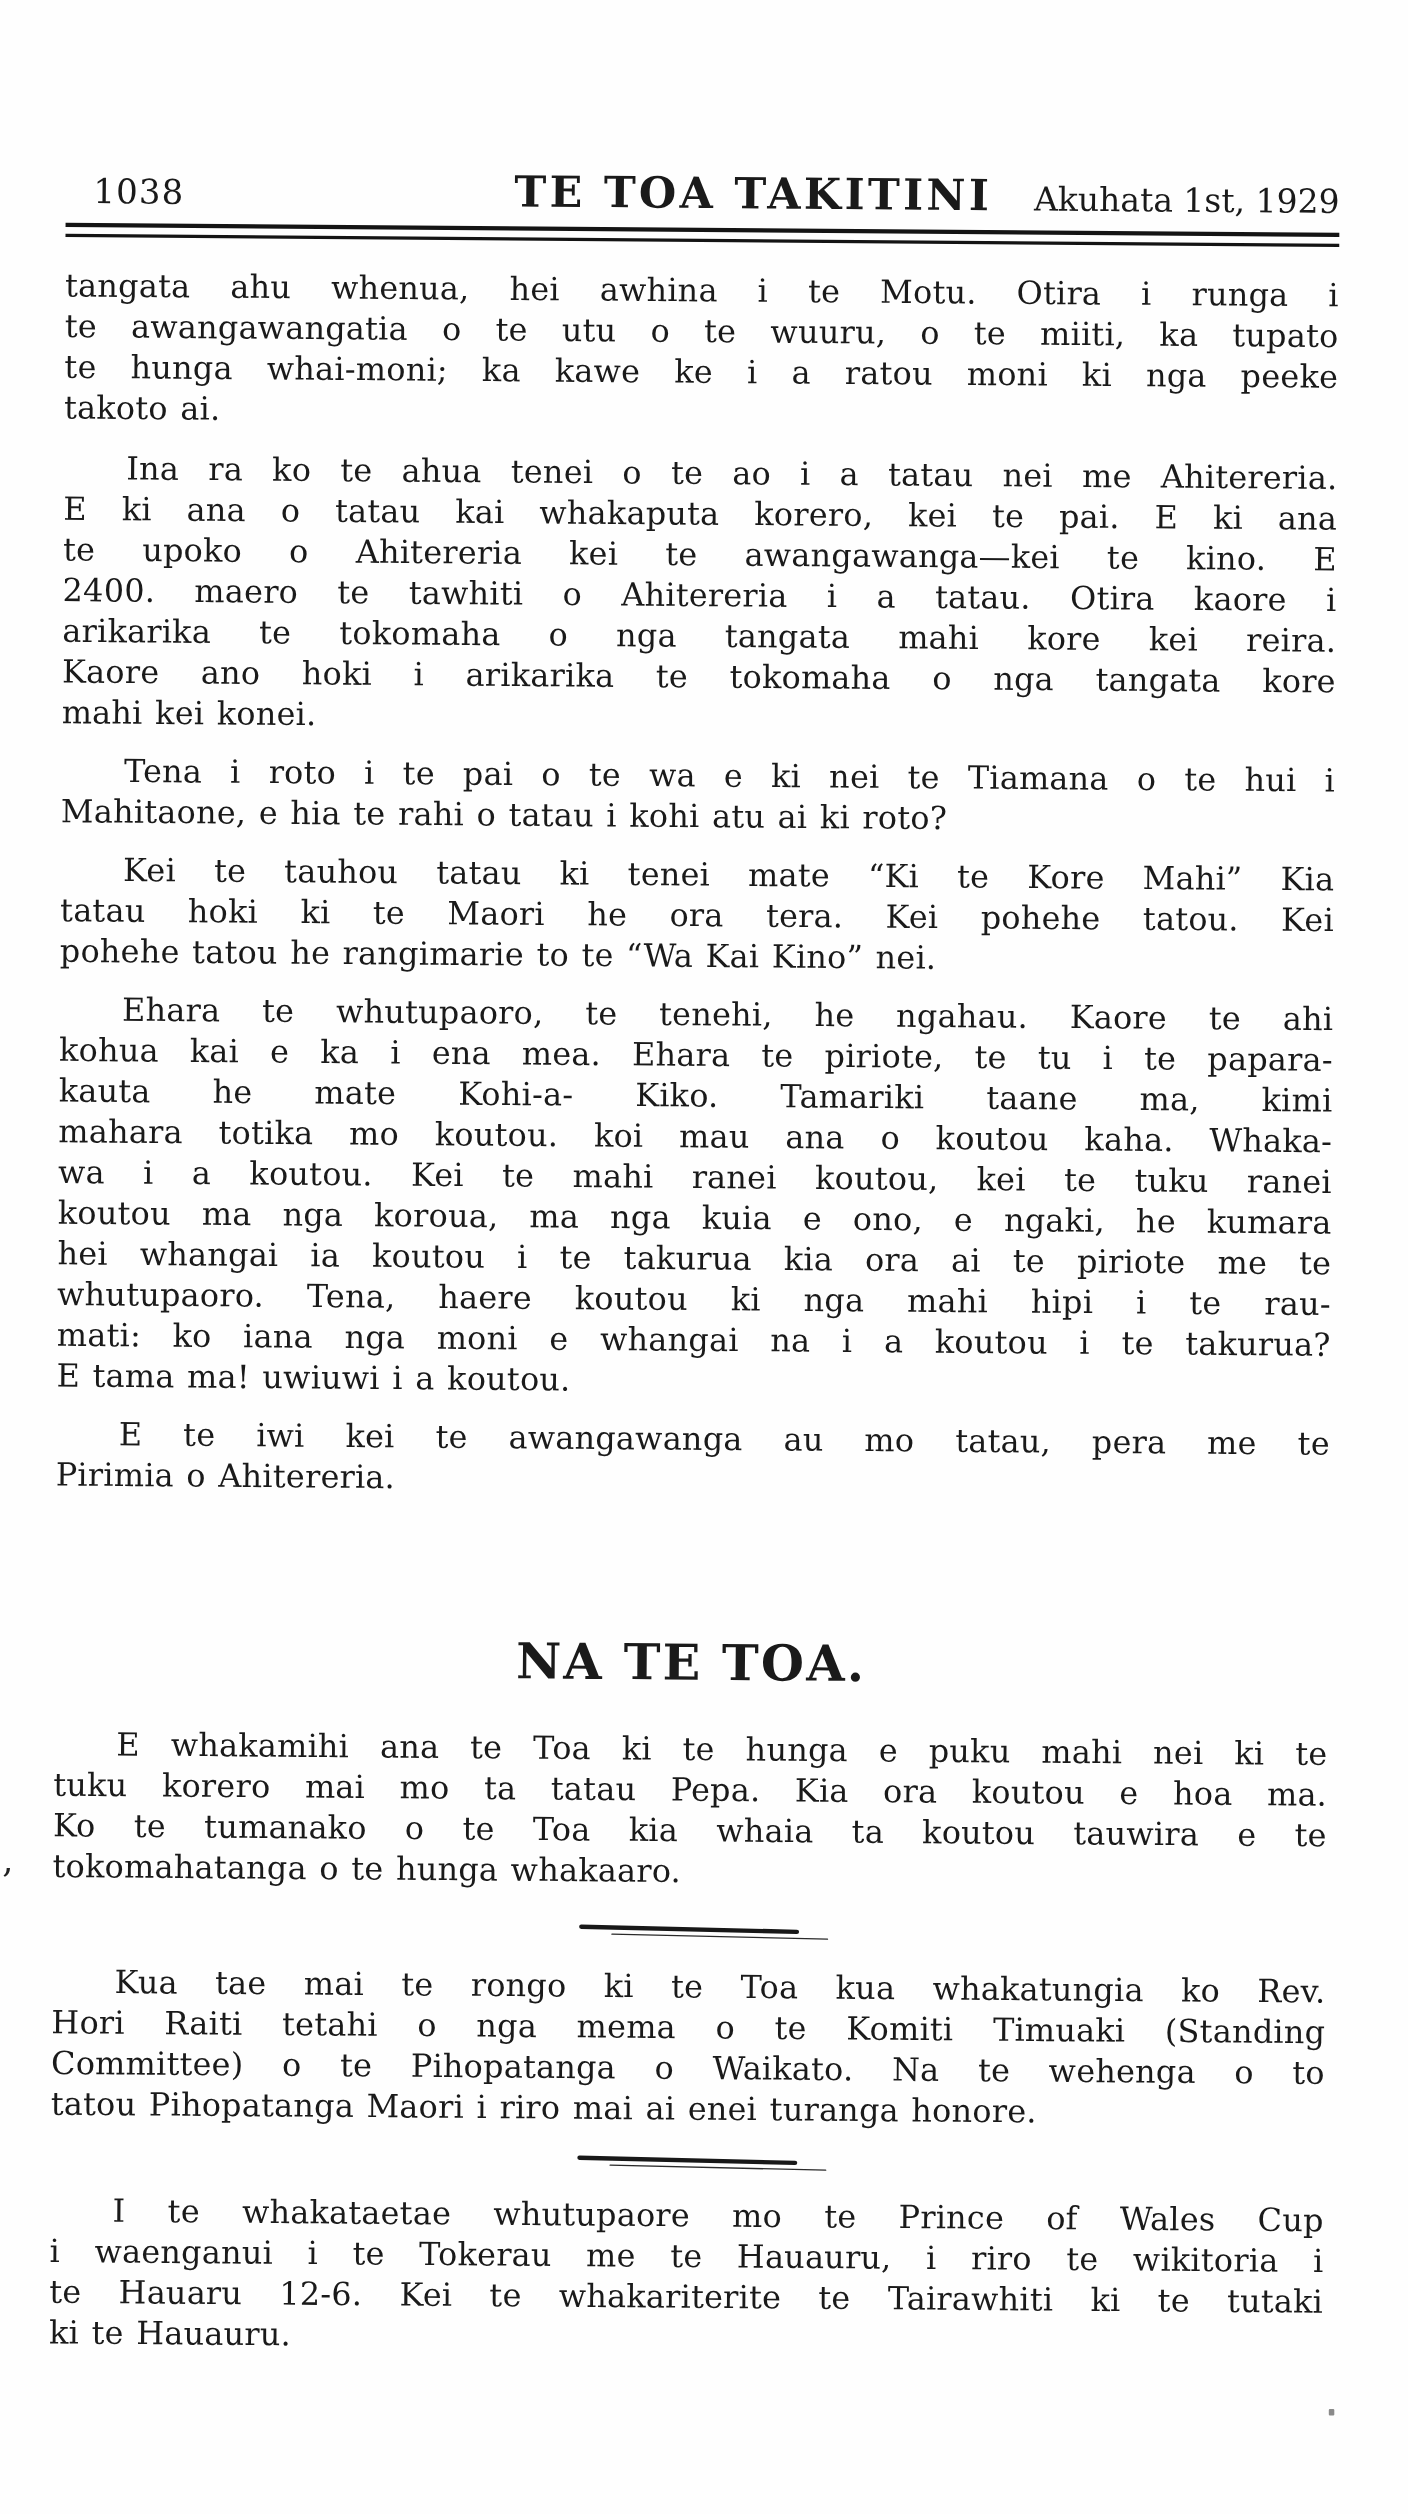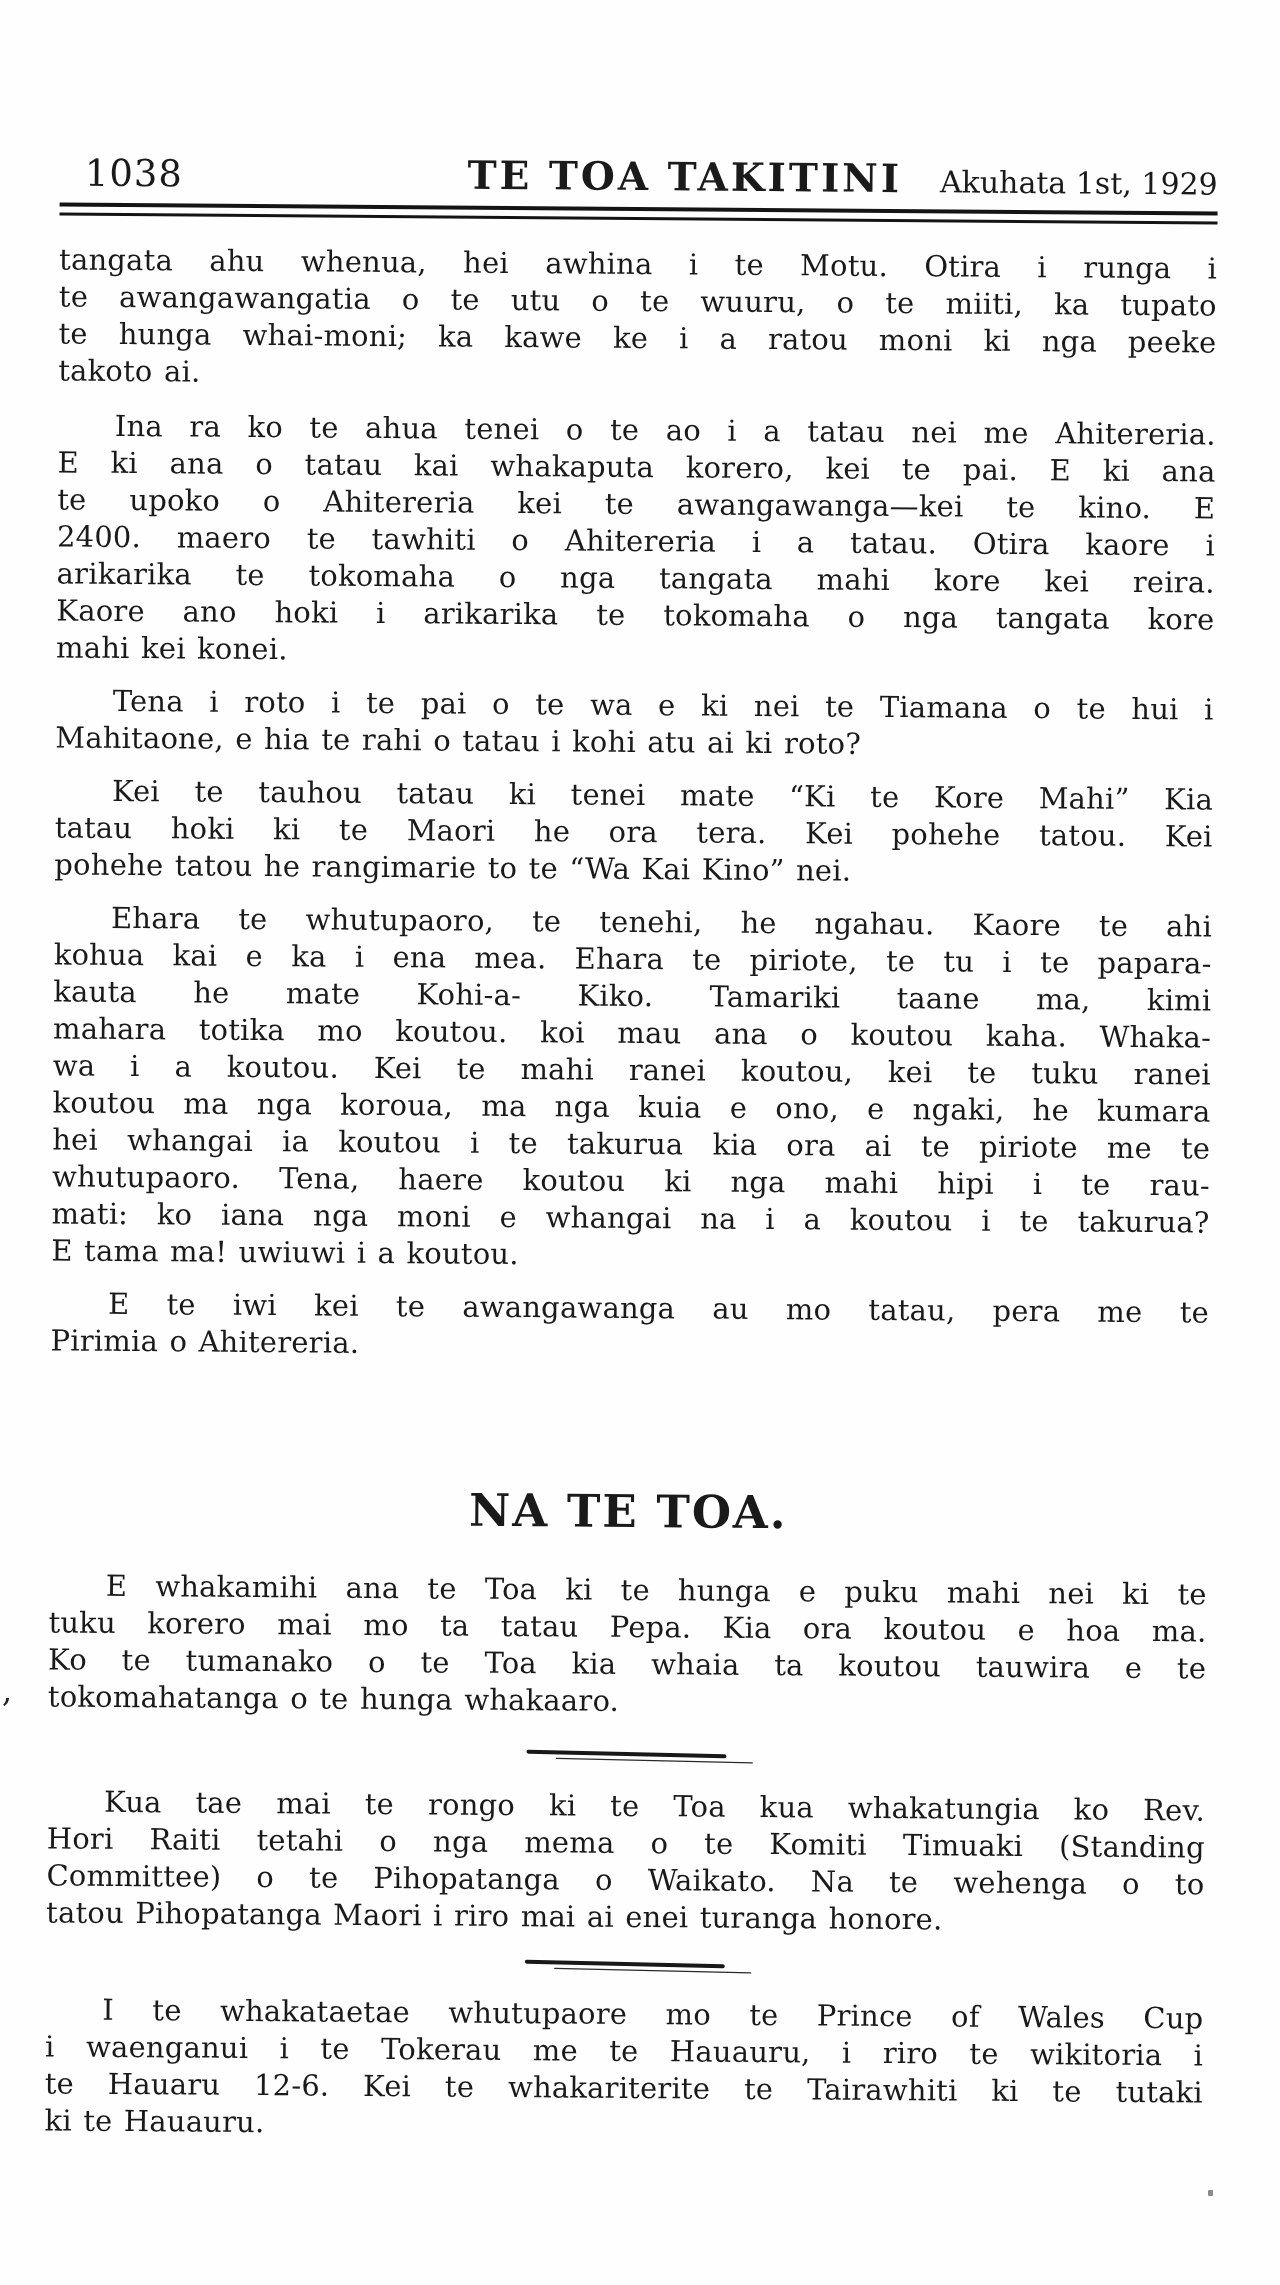"1038" .page-num { font-size: 37px -> 31px }
